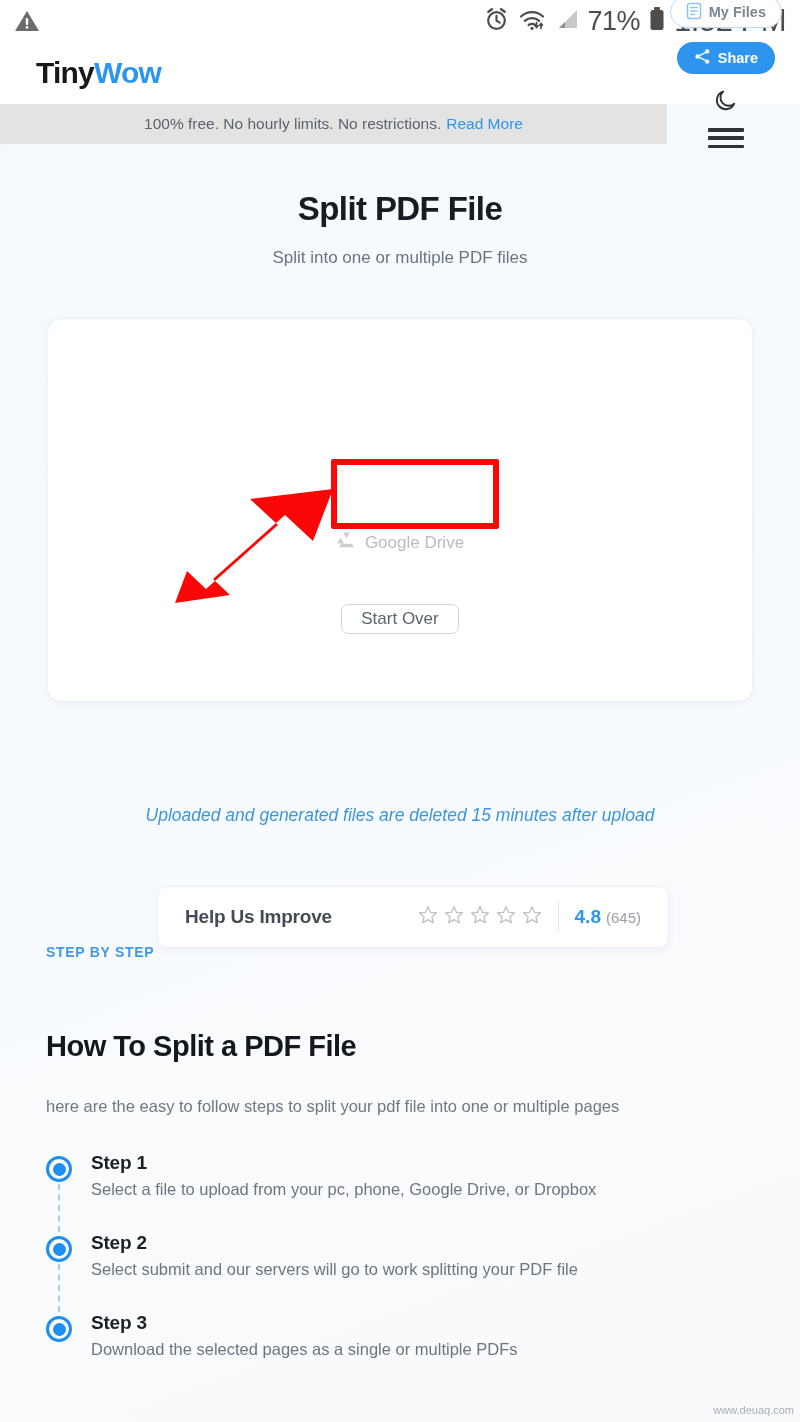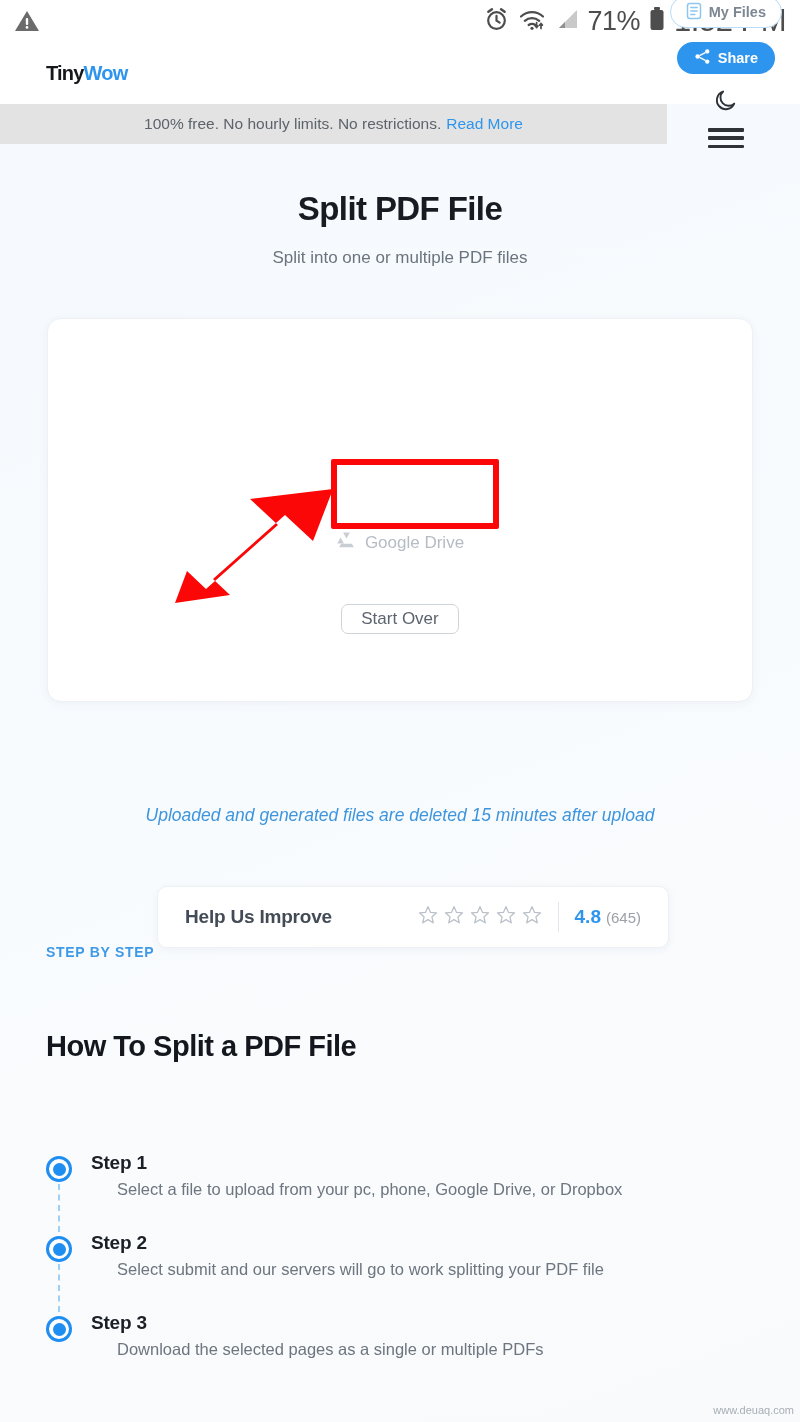"TinyWow" .logo { font-size: 20px -> 30px; margin-left: 46px -> 36px }
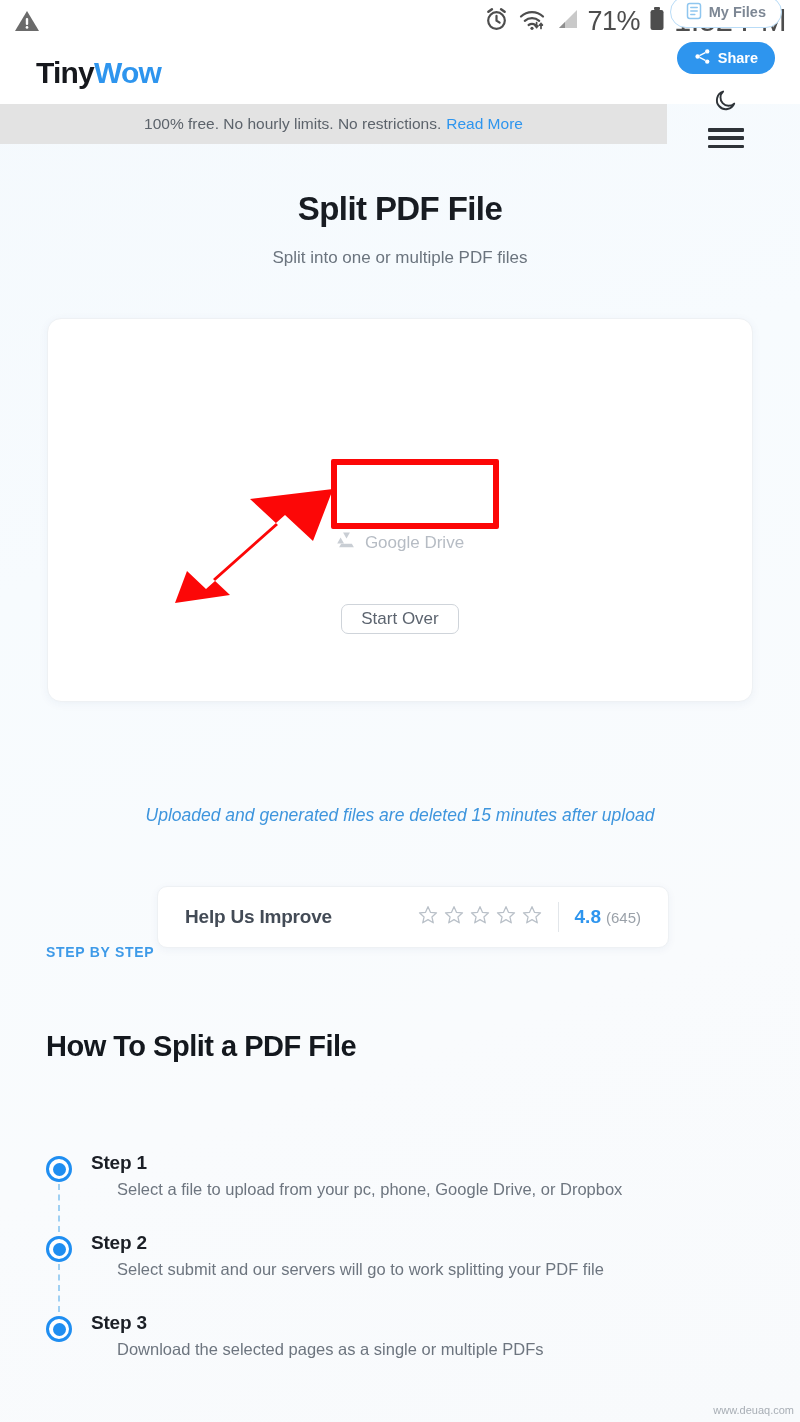"here are the easy to" div.steps-intro { html: none -> <div>here are the easy to follow steps to split your pdf file into one or multiple pages</div> }
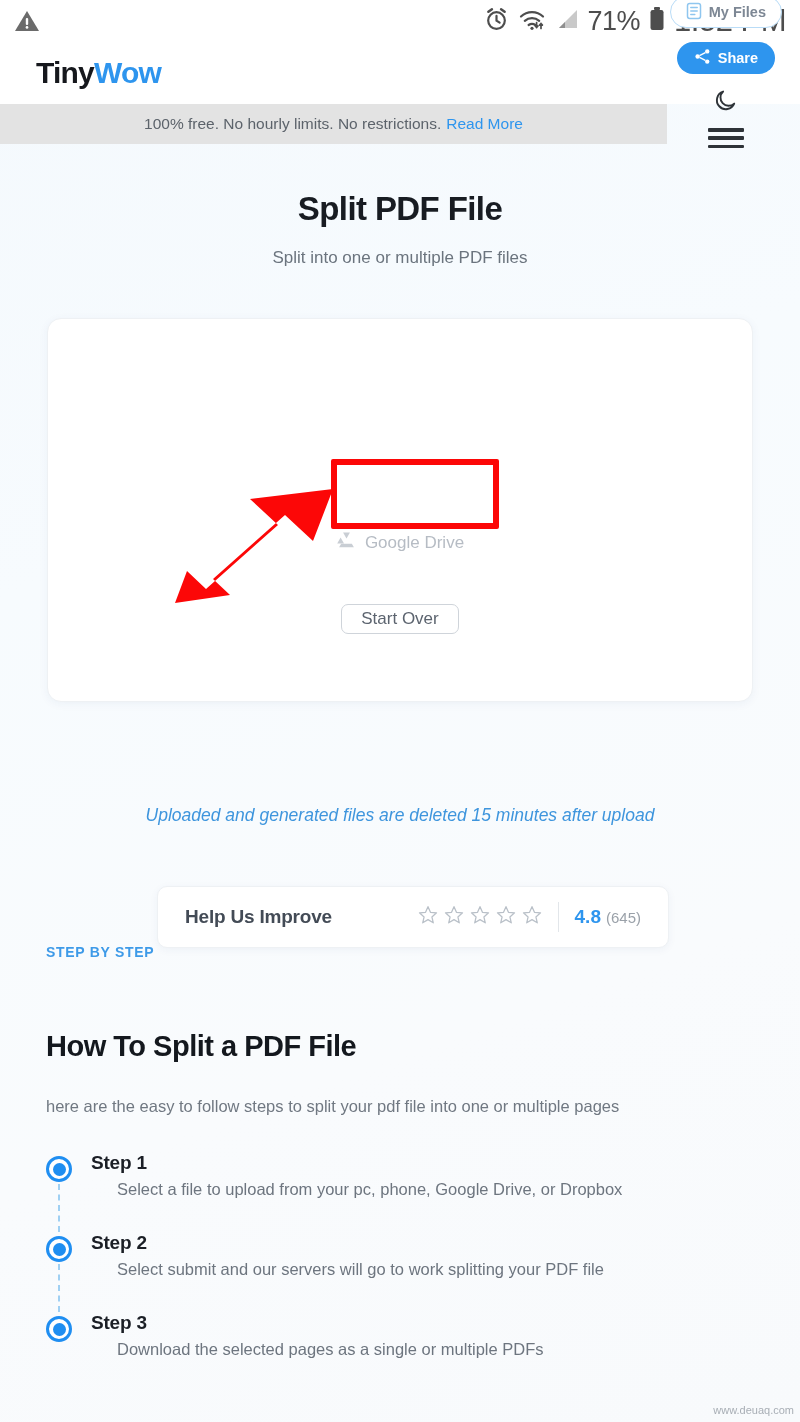"Select a file to upload" .step-desc { margin-left: 26px -> none }
